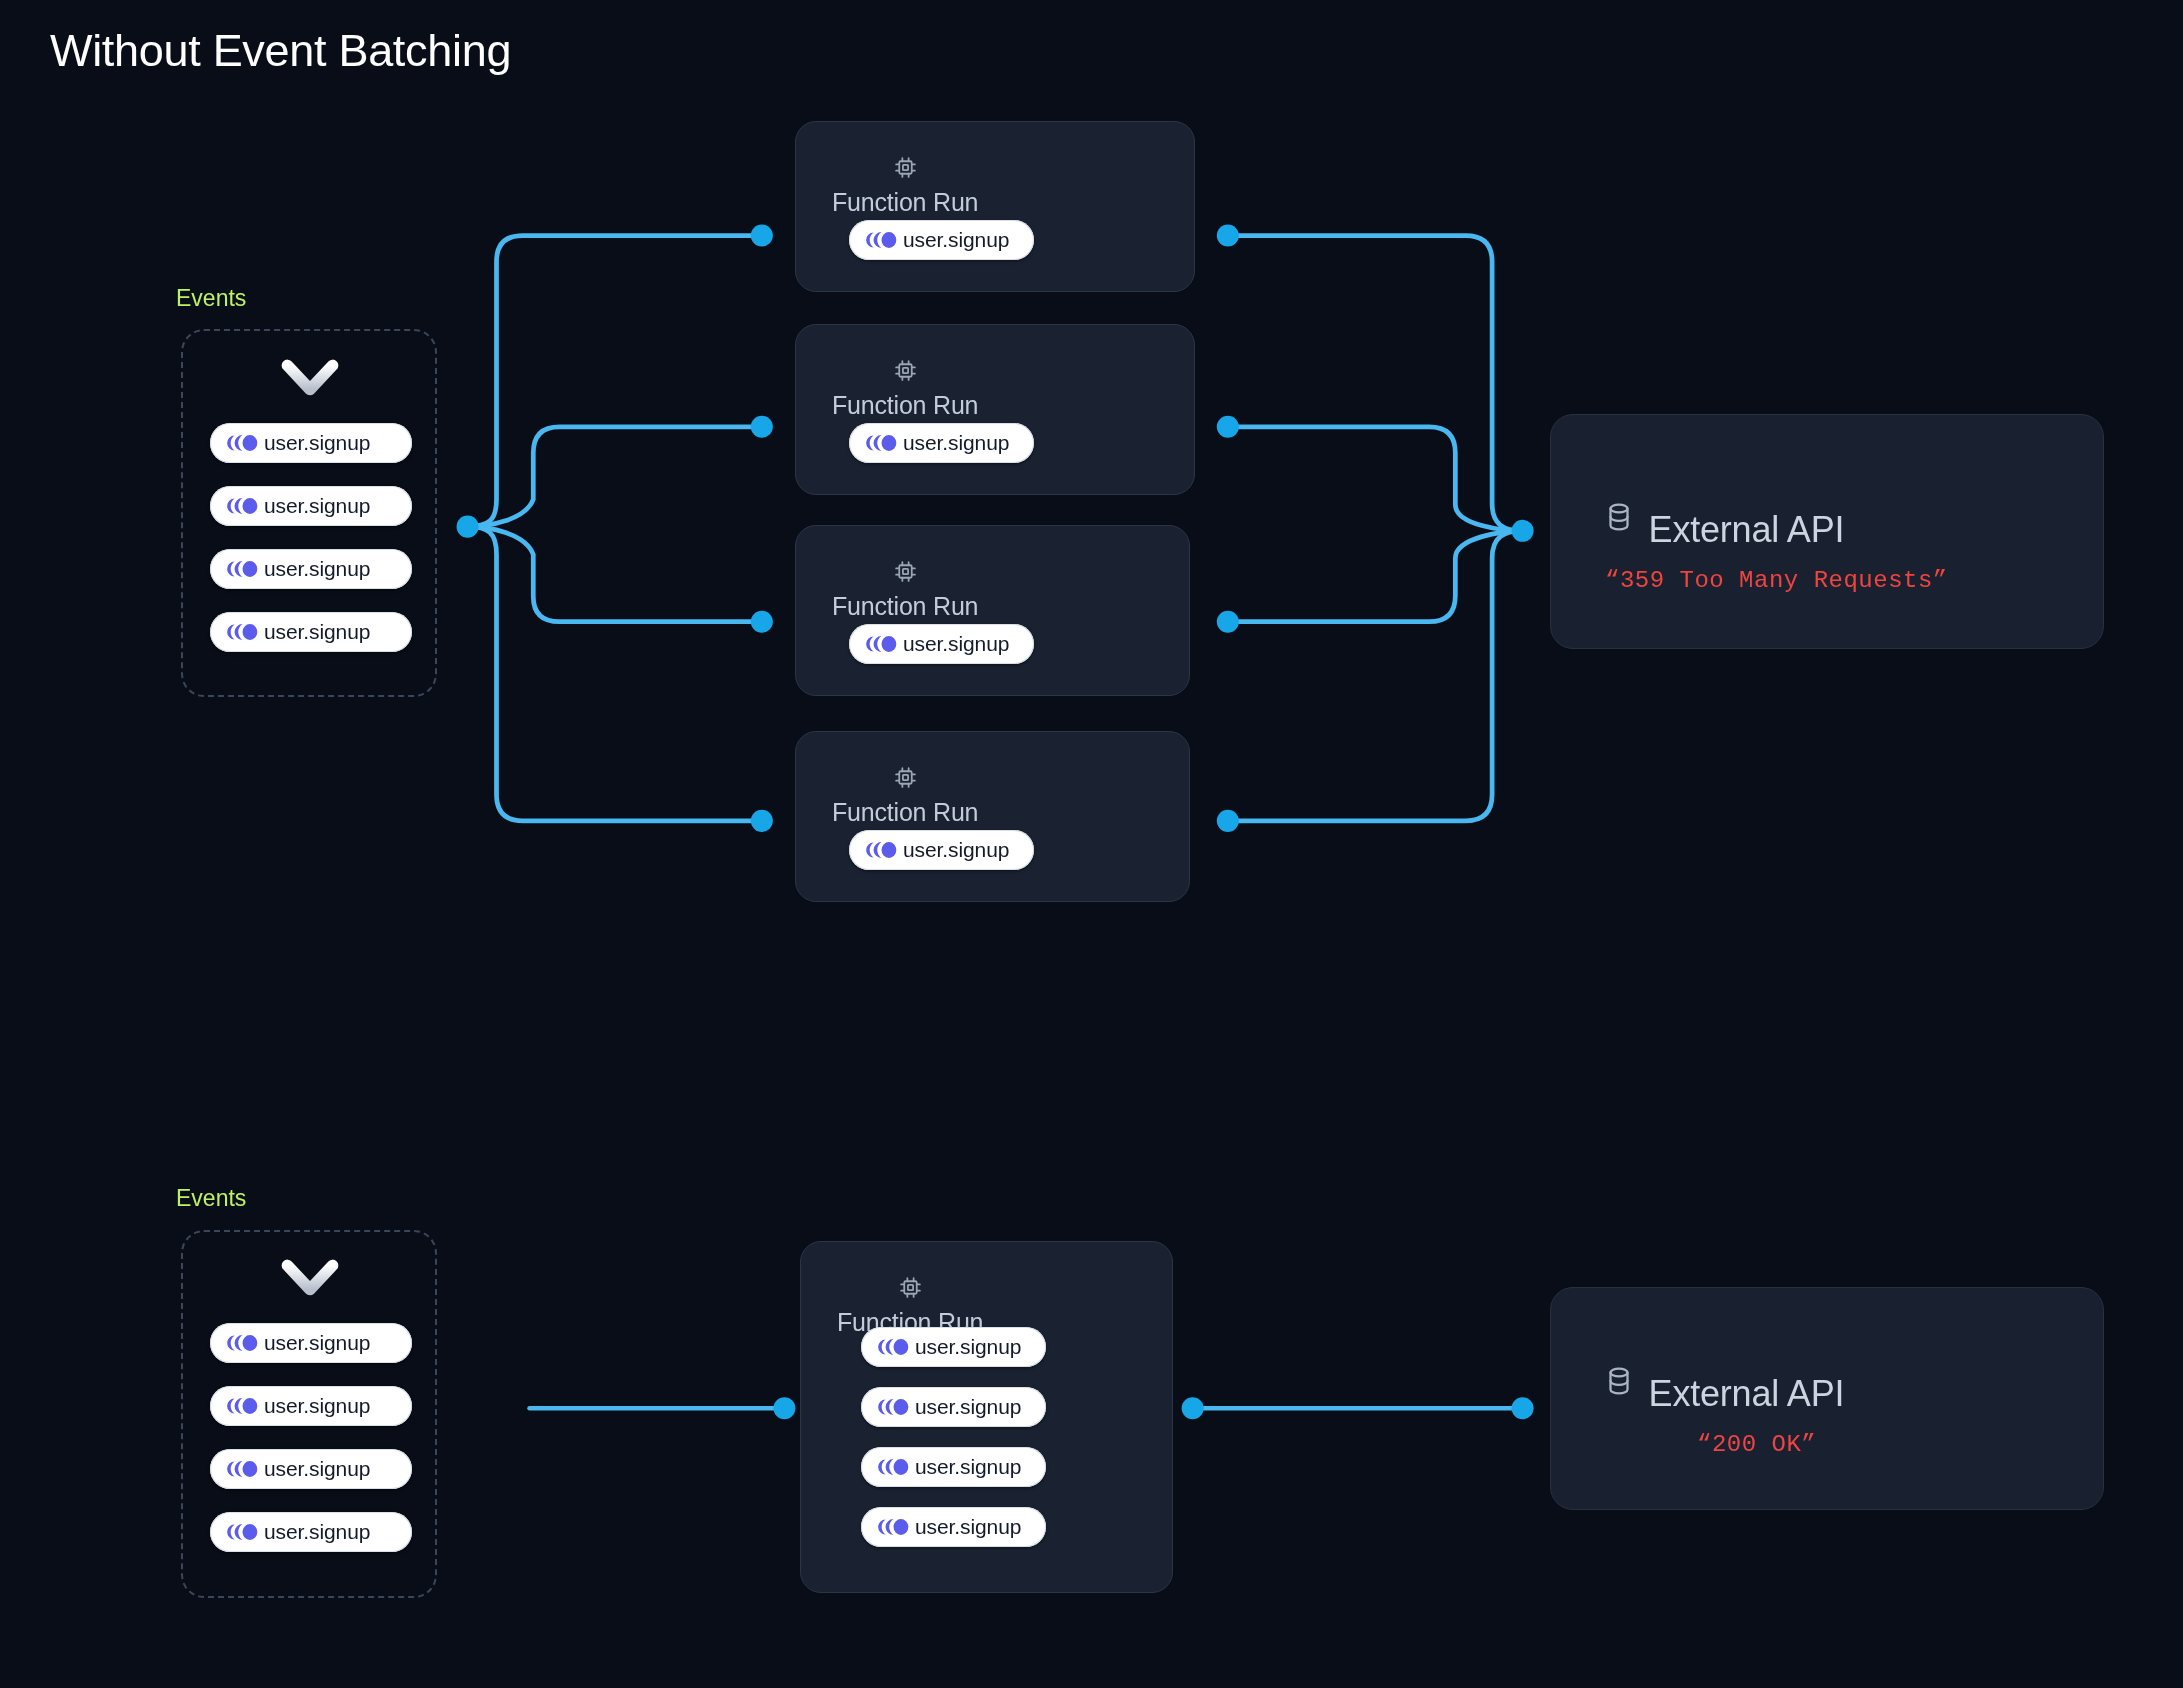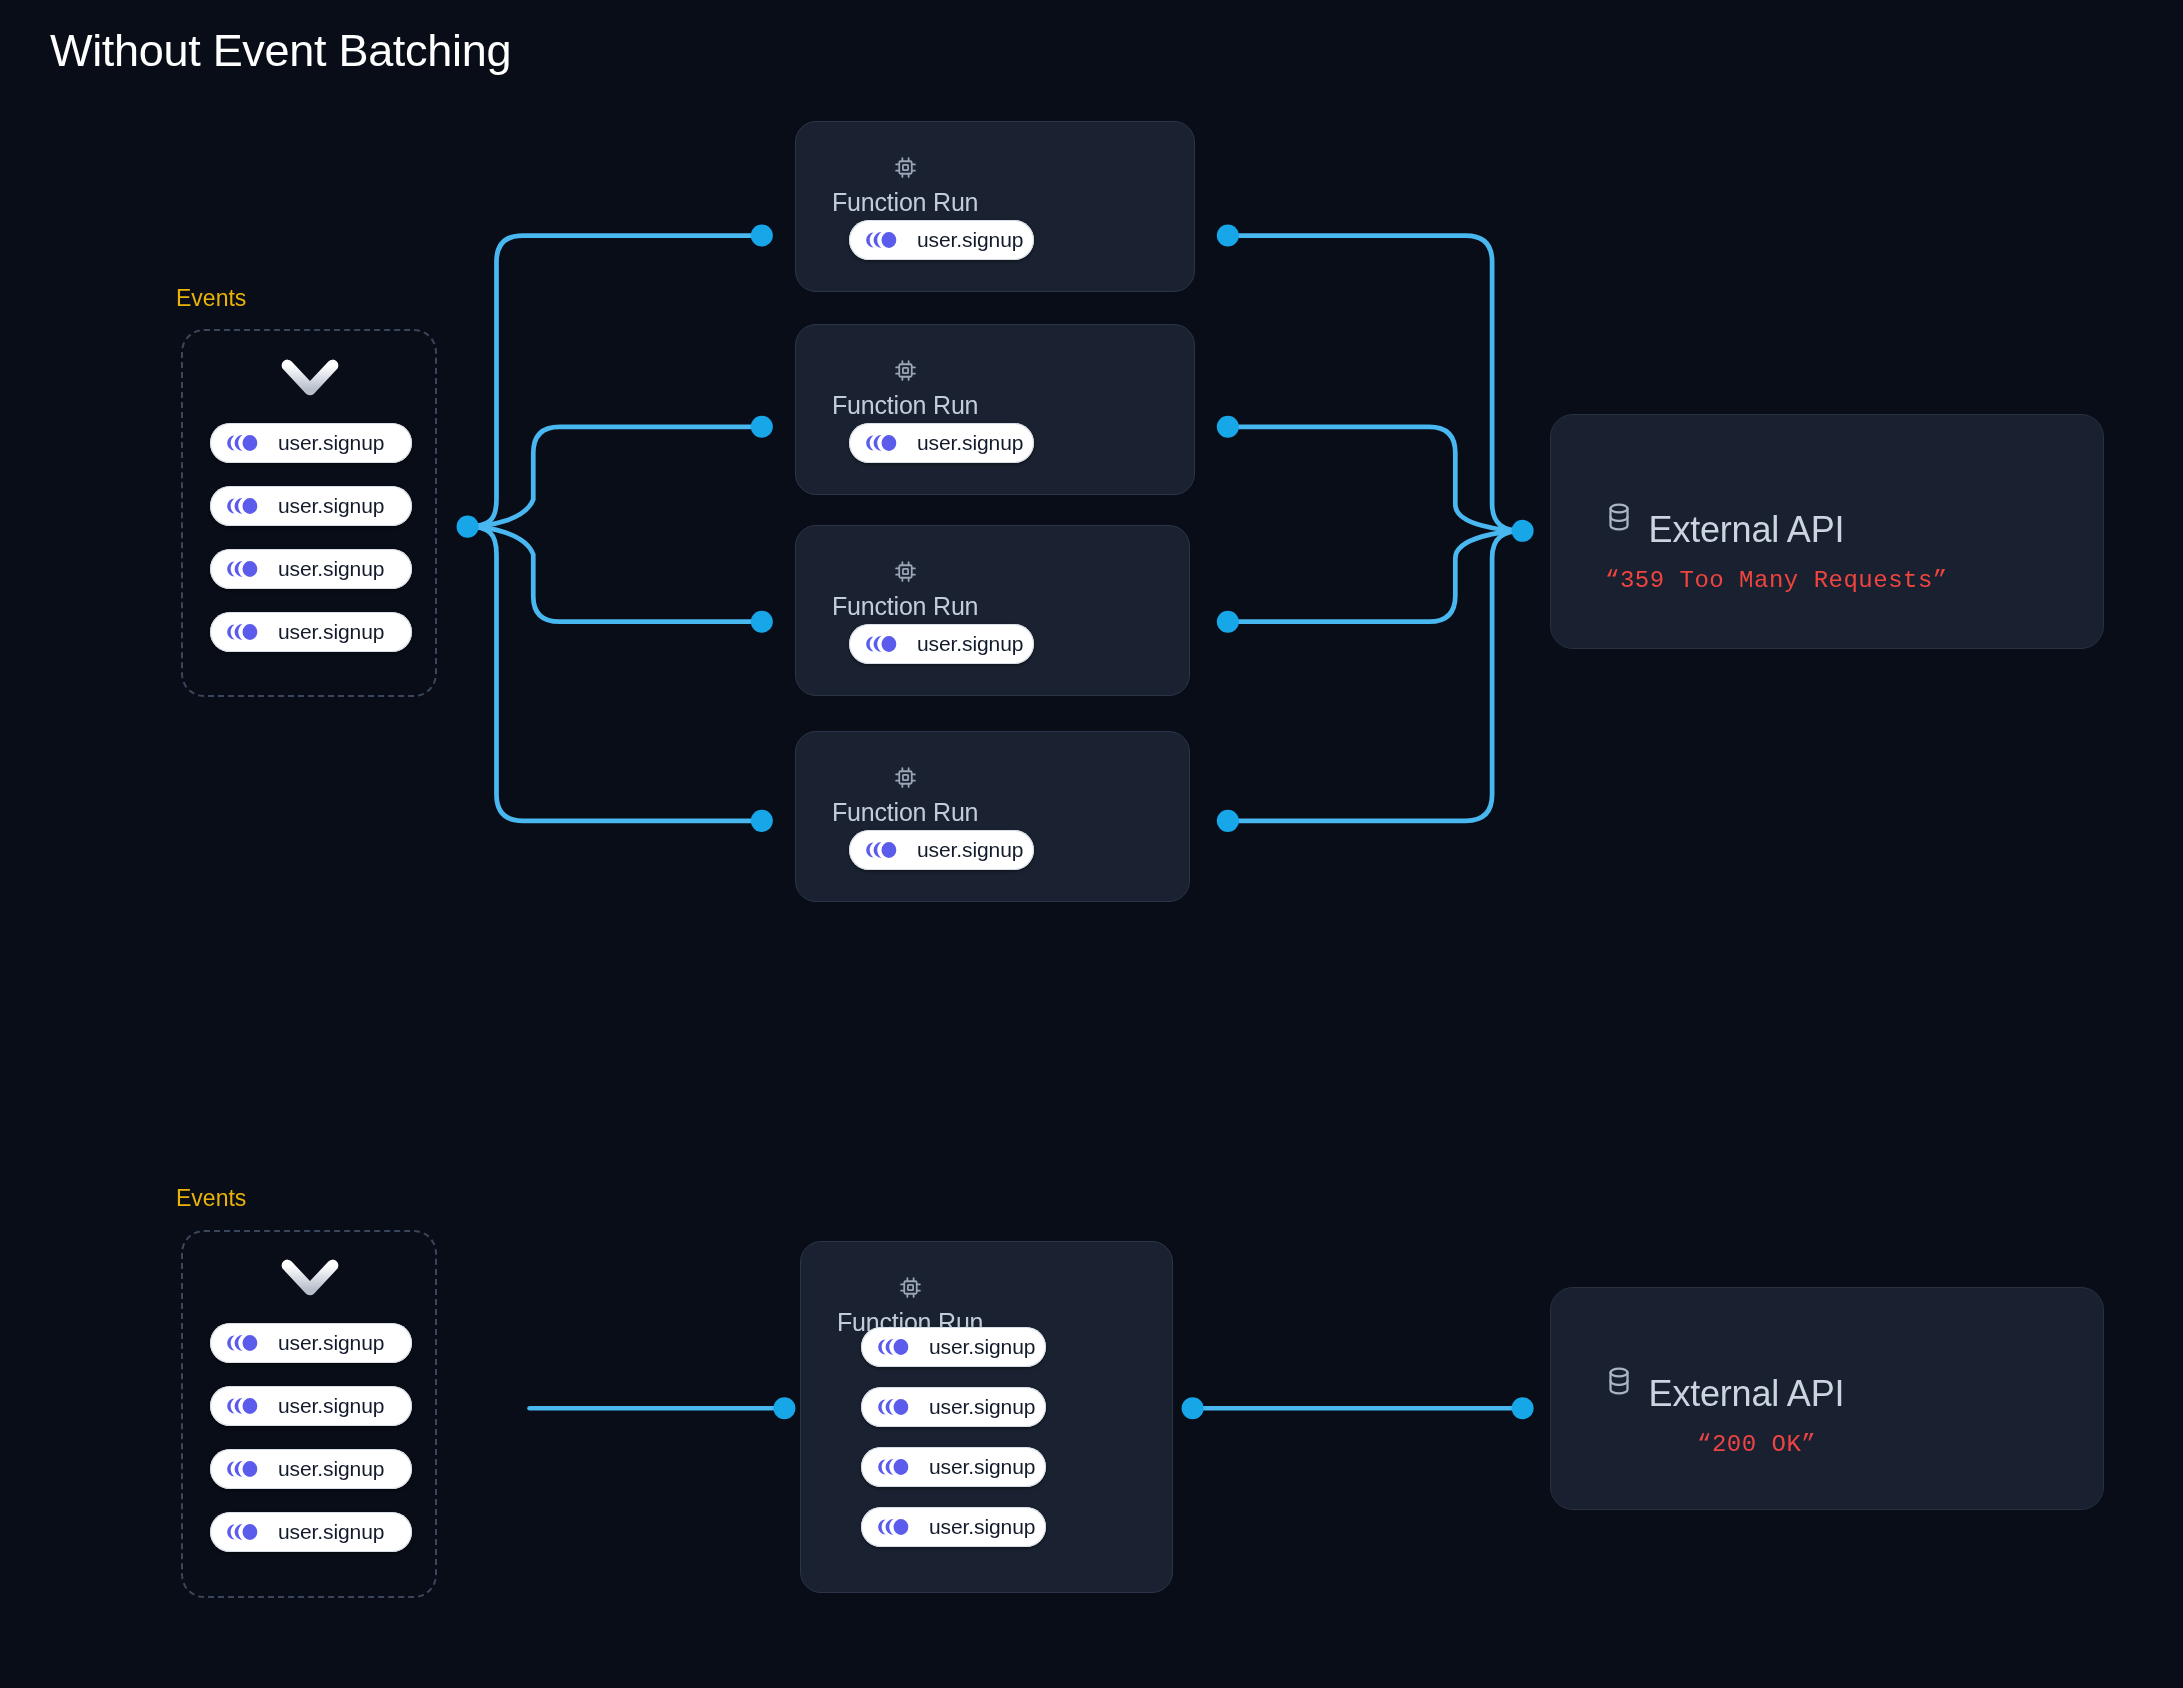"user.signup" .pill { gap: 19px -> 5px }
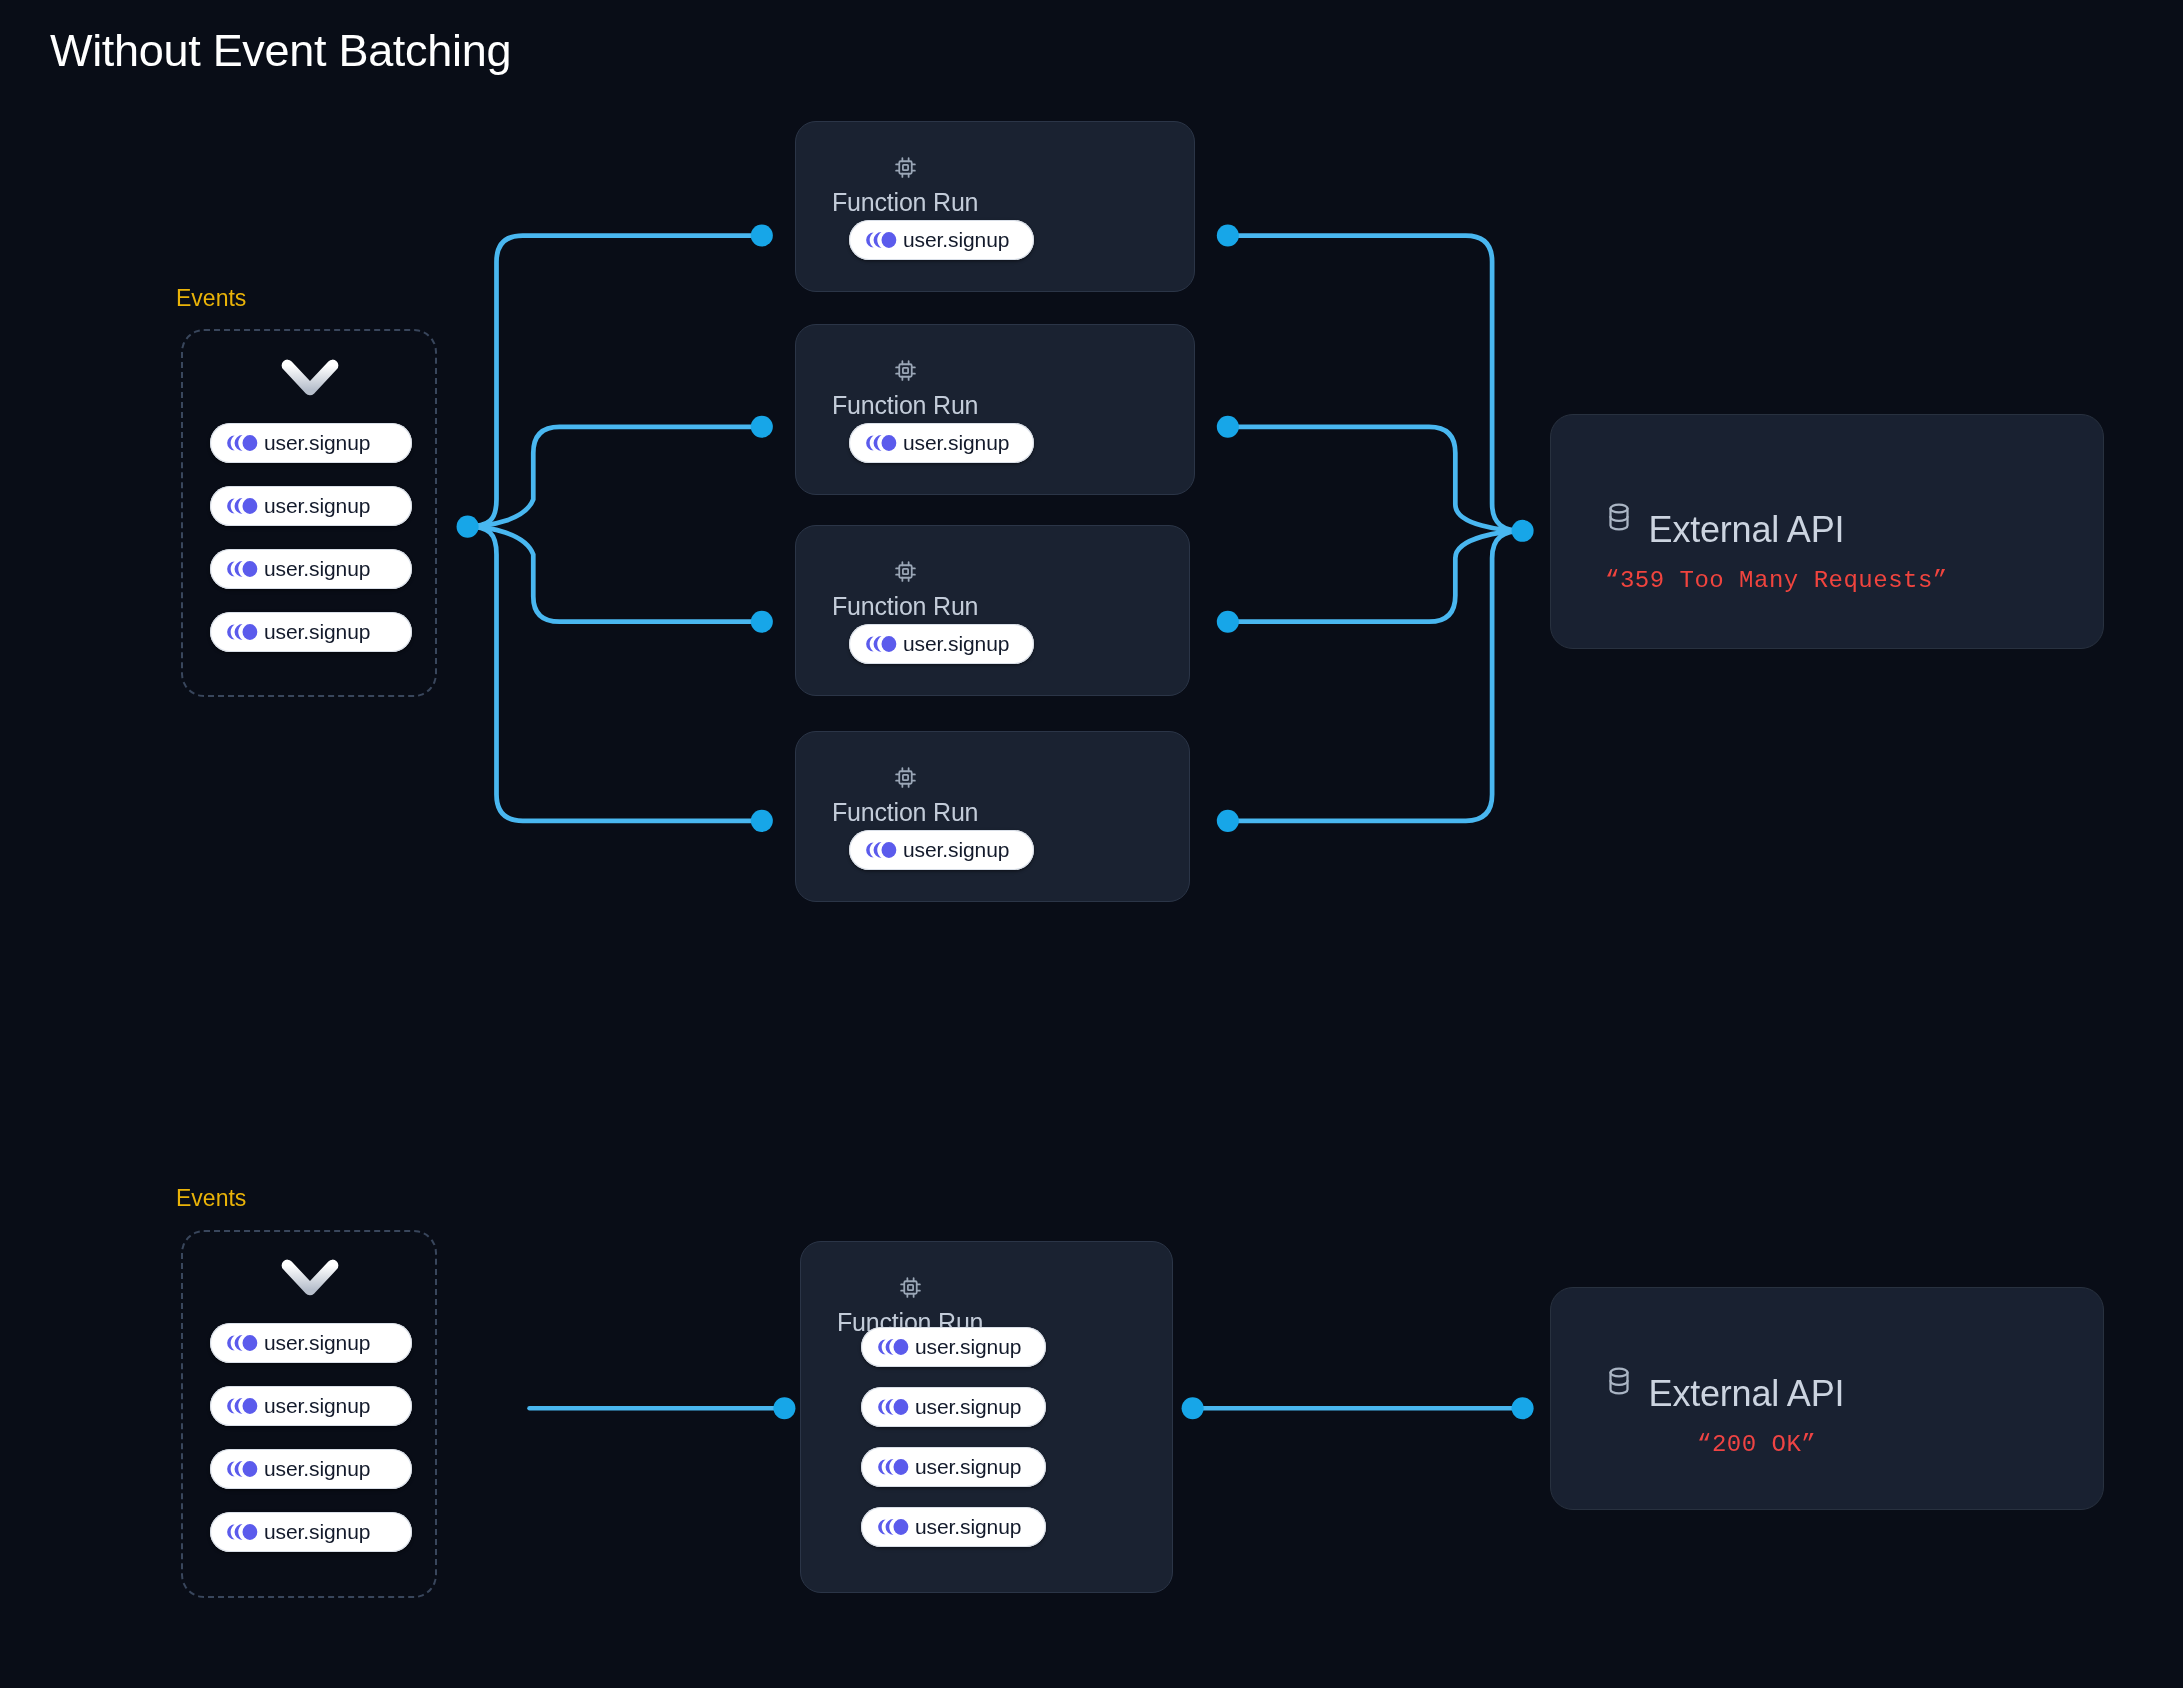"Events" .events-caption { color: #eab308 -> #bef264 }
